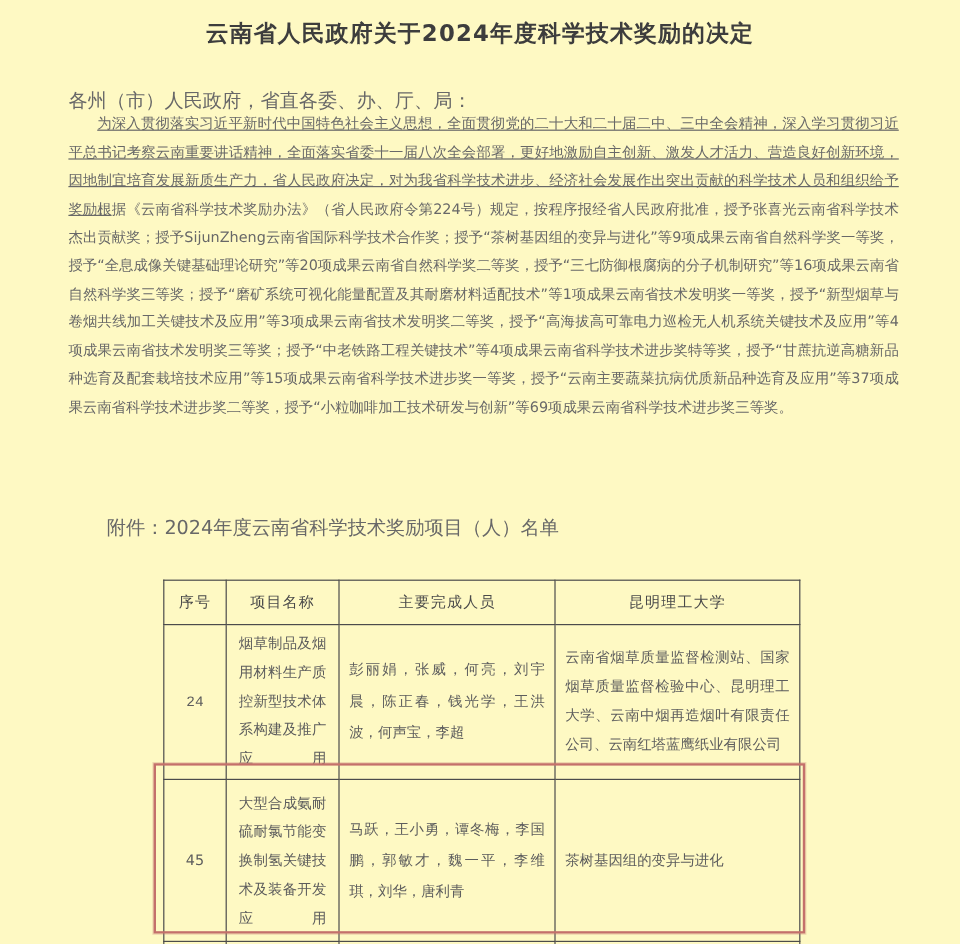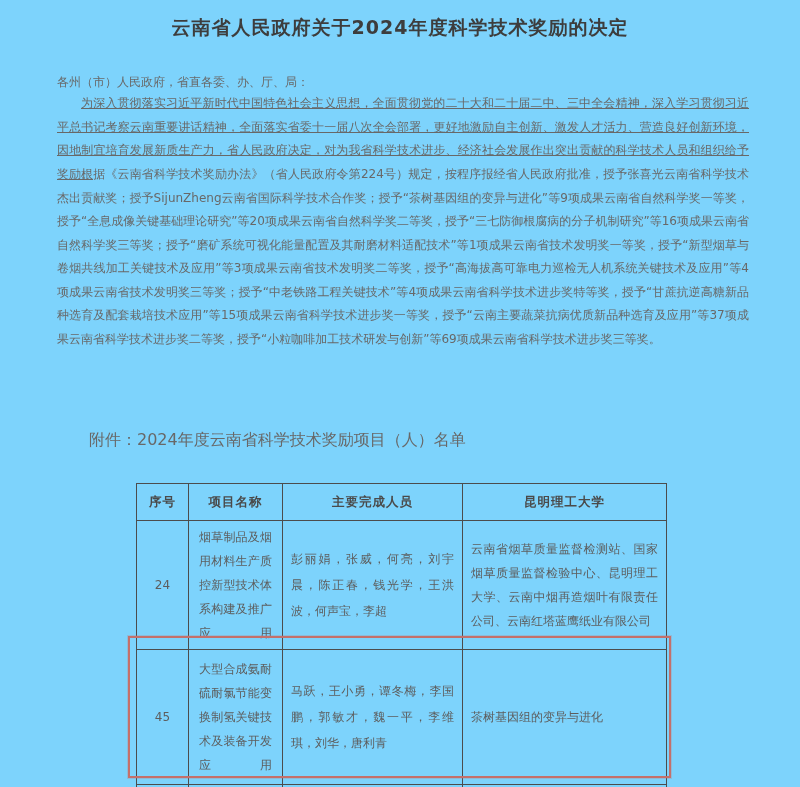"云南省人民政府关于2024年度科学技术奖励的决定" .doc { background: #7dd3fc -> #fef9c3 }
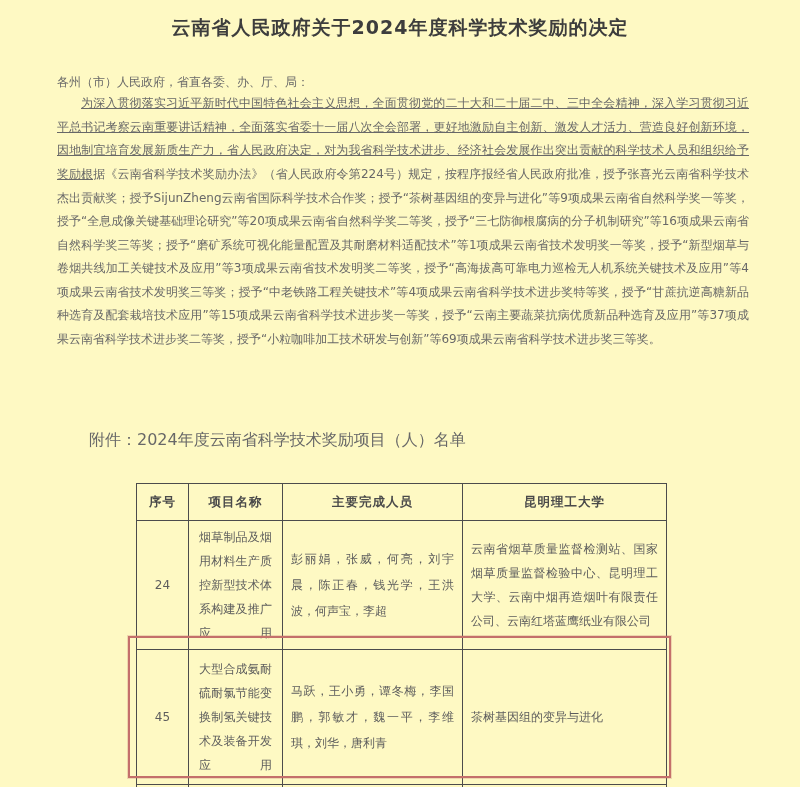"各州（市）人民政府，省直各委、办、厅、局：" .salutation { font-size: 12px -> 16px }
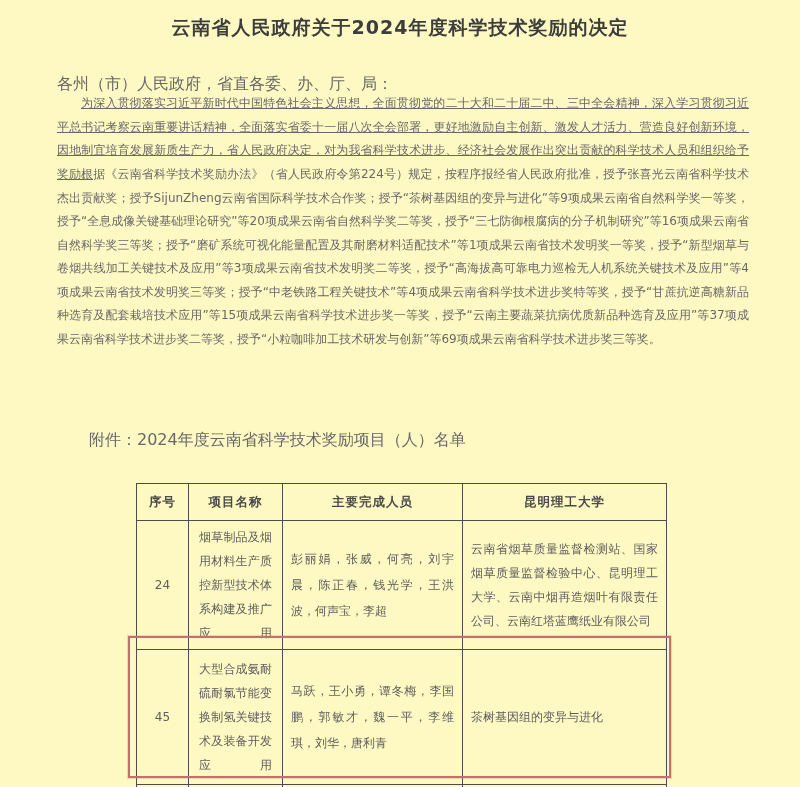"序号" .award-table thead th { font-weight: bold -> normal }
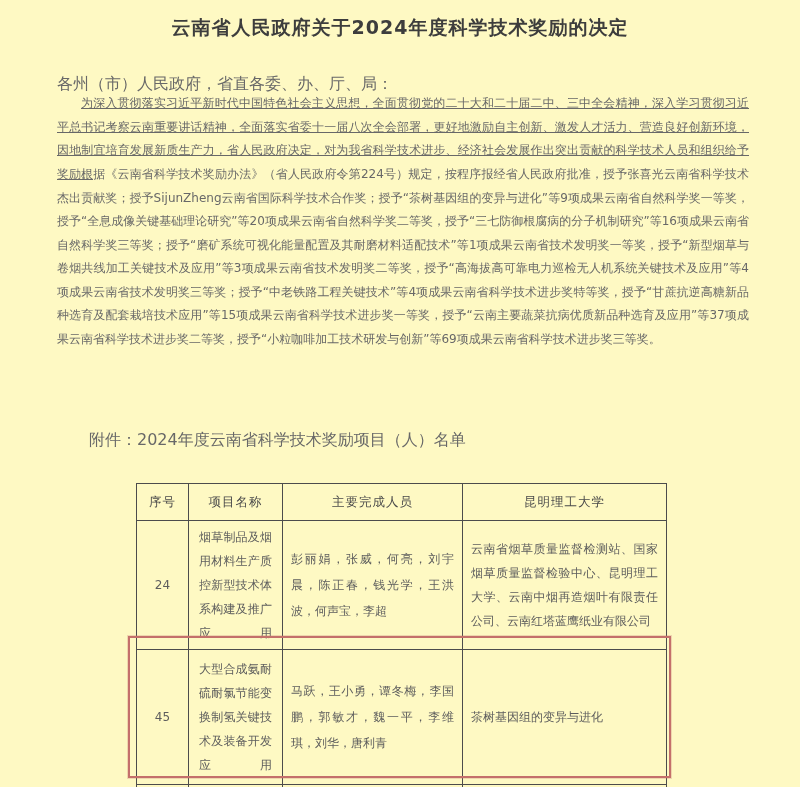"烟草制品及烟用材料生产质控新型技术体系构建及推广应用" .row-24 td { font-family: none -> Liberation Mono, monospace }
